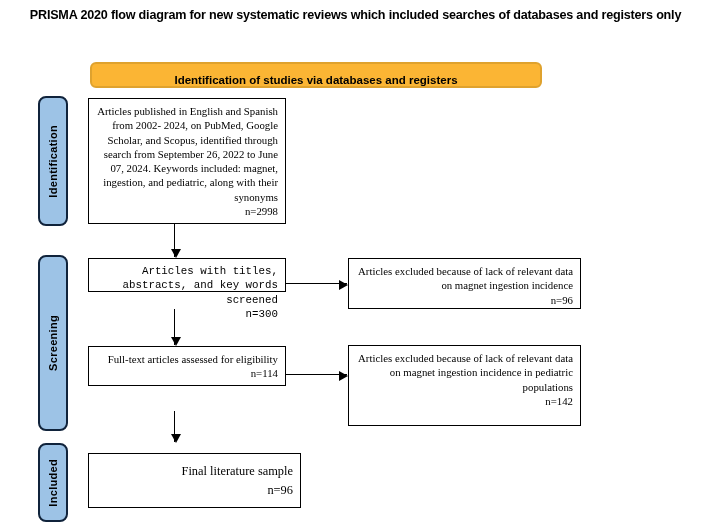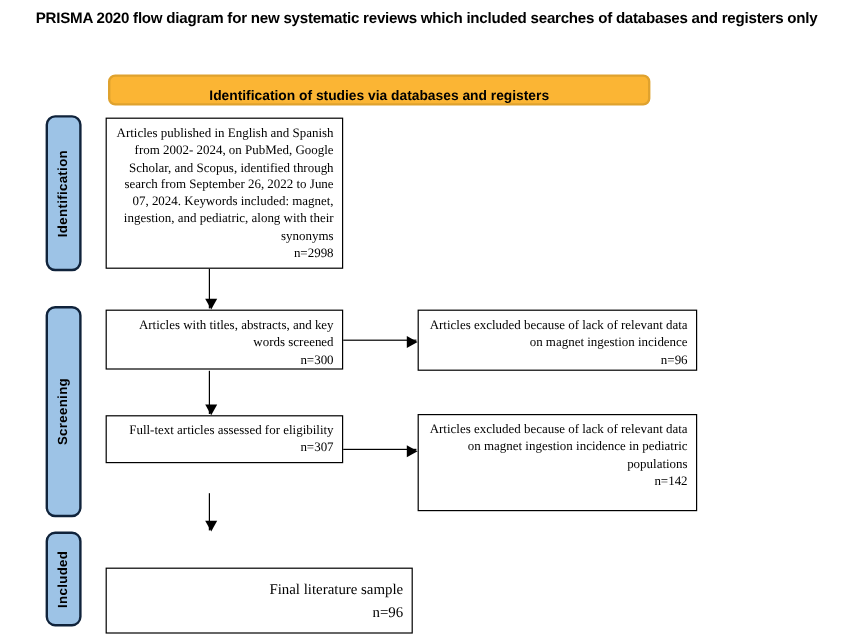"Articles with titles, abstracts, and" div.fbox { font-family: none -> Liberation Mono, monospace; height: 50px -> 34px }
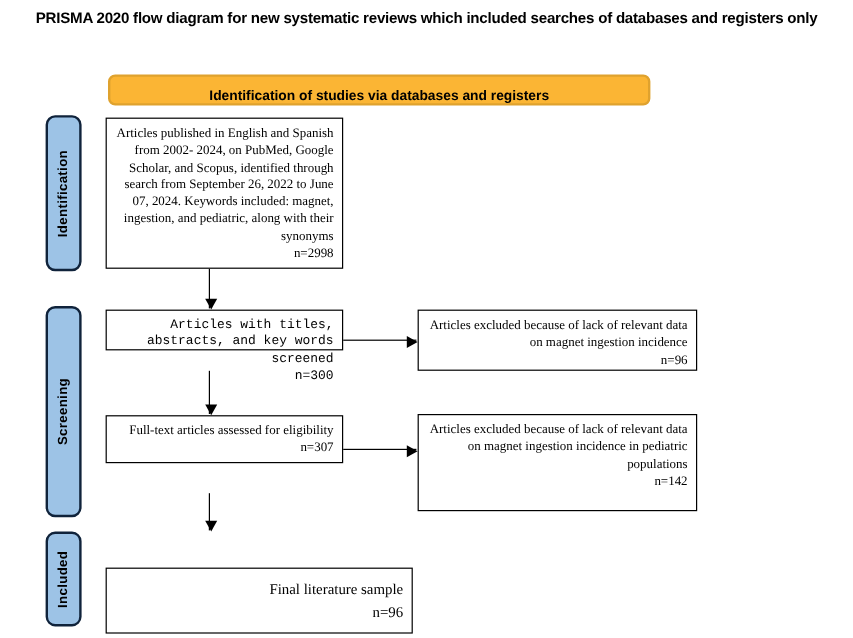"n=307" span.bcount { text: 307 -> 114 }
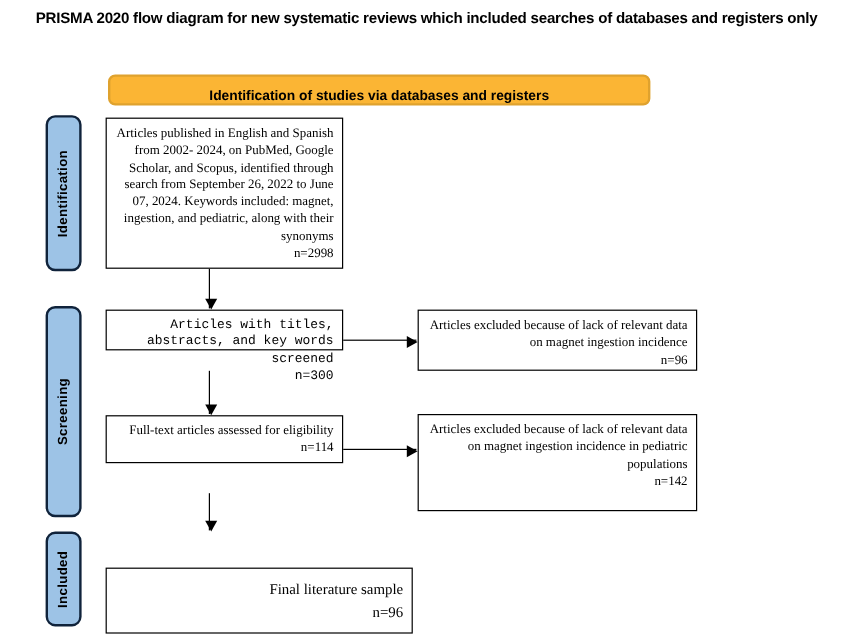"Final literature sample" div.fbox { margin-top: 20px -> none; width: 256px -> 213px }
